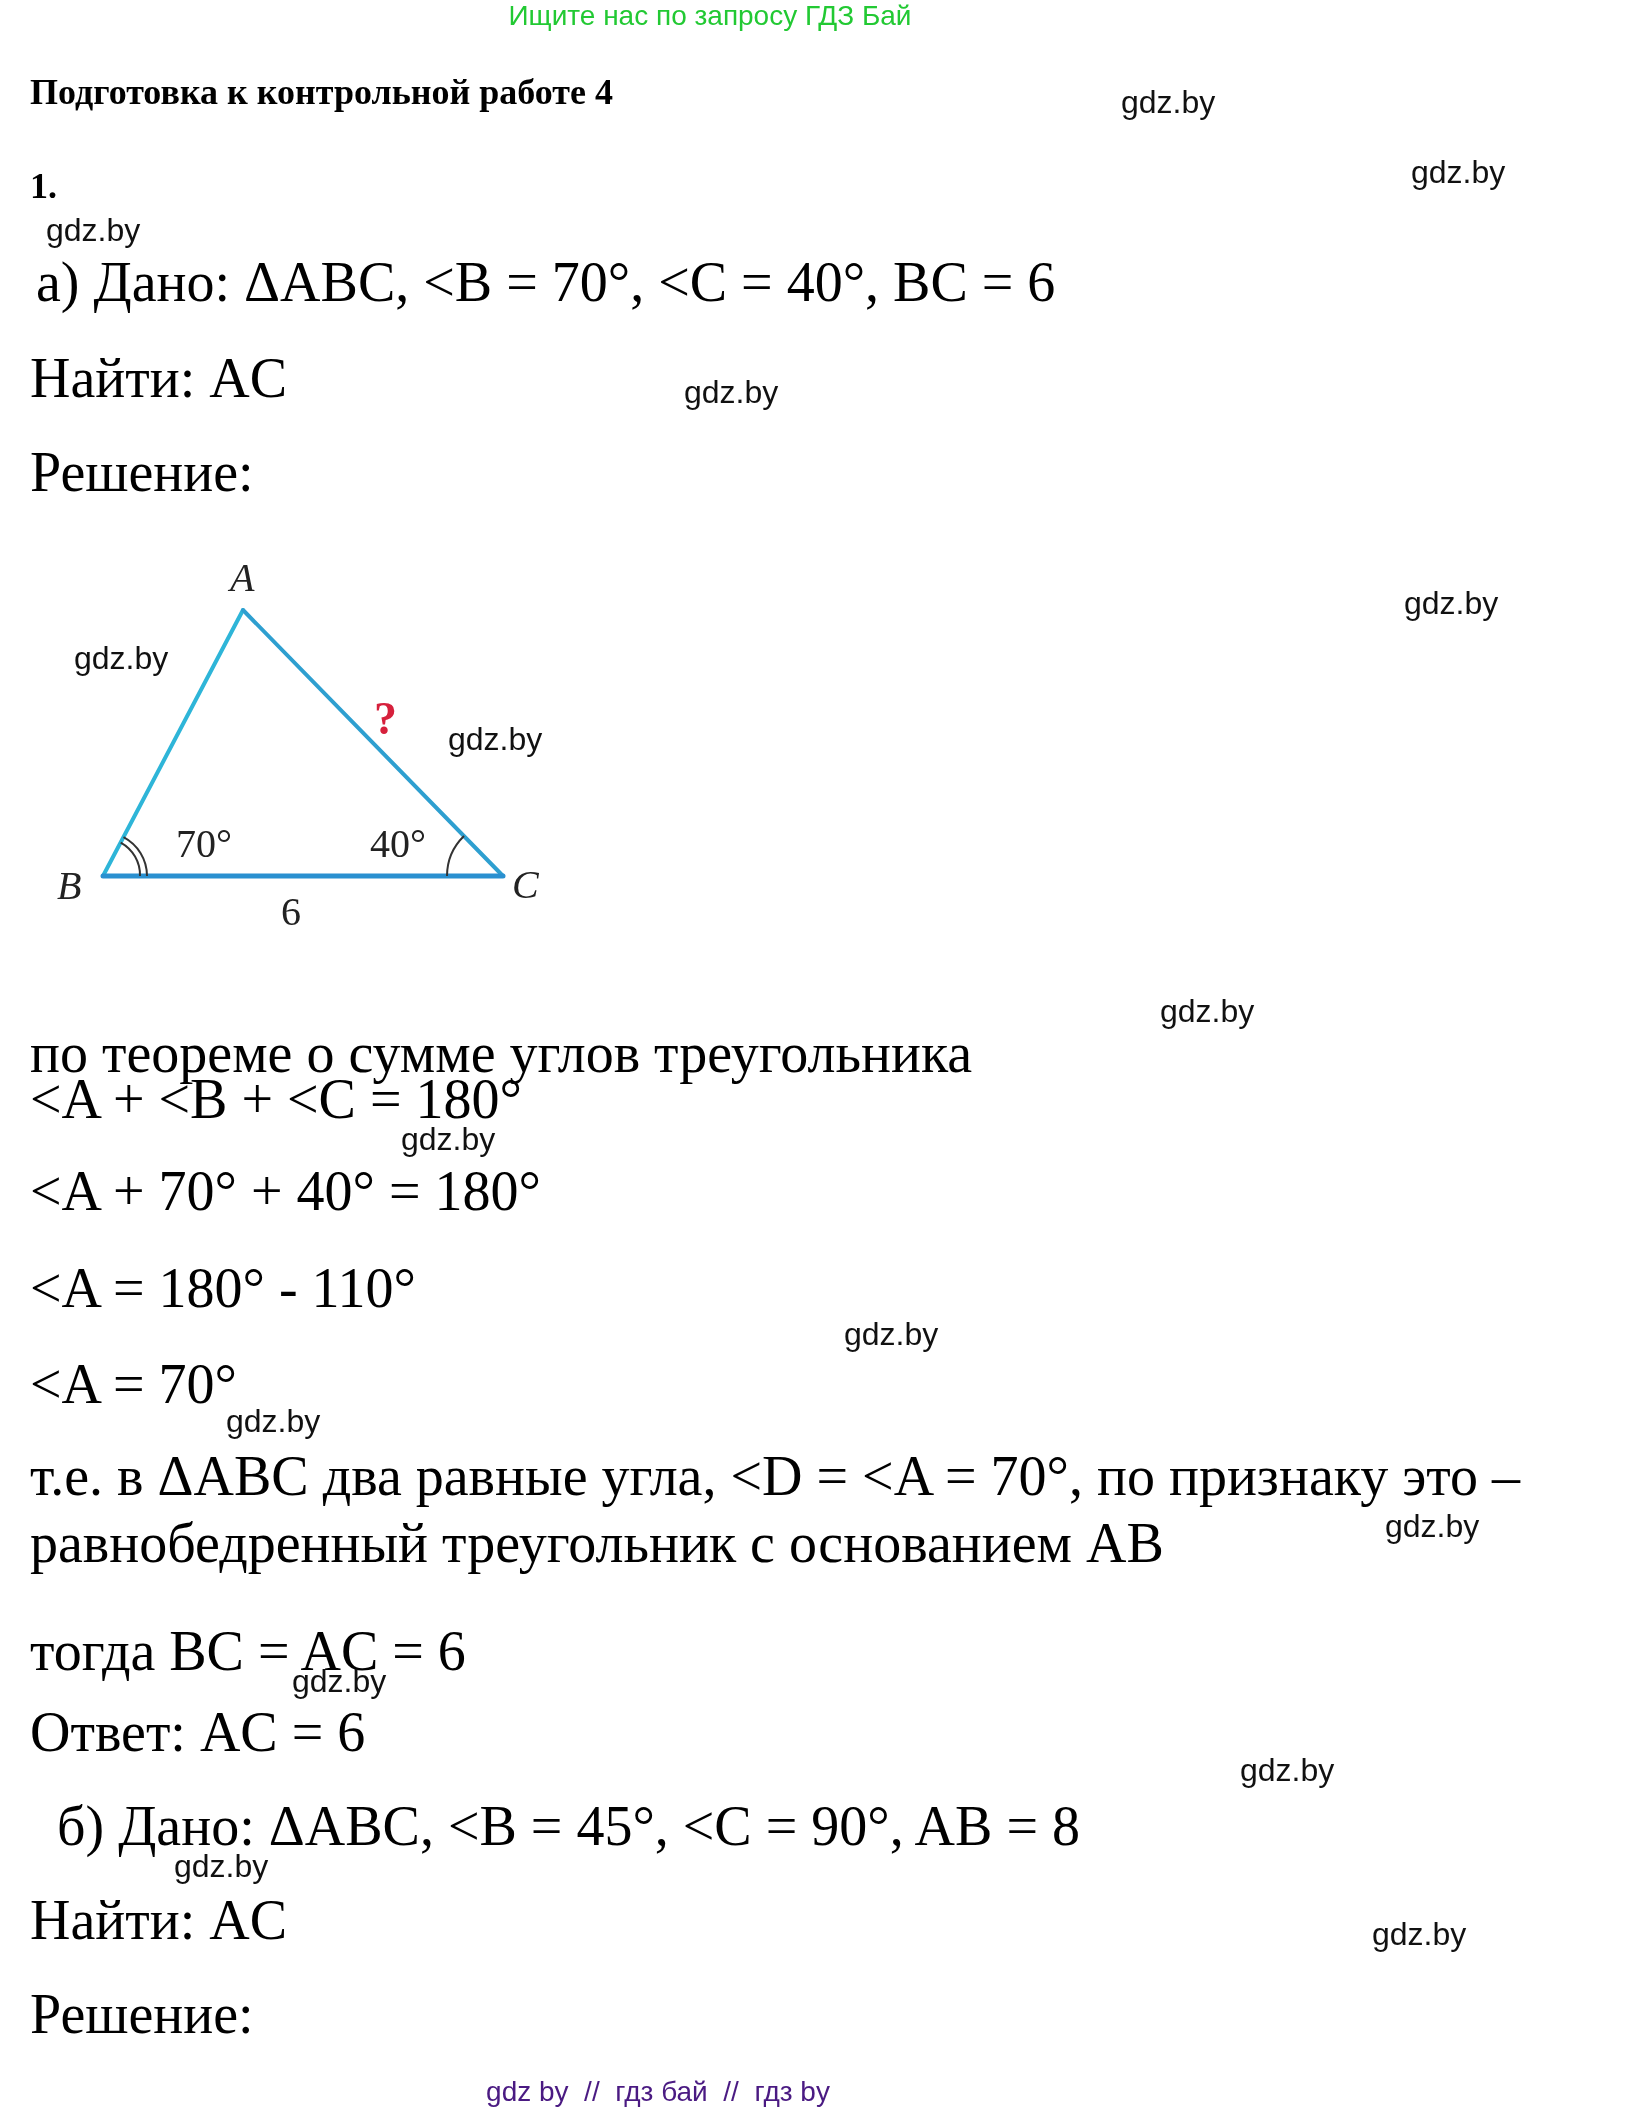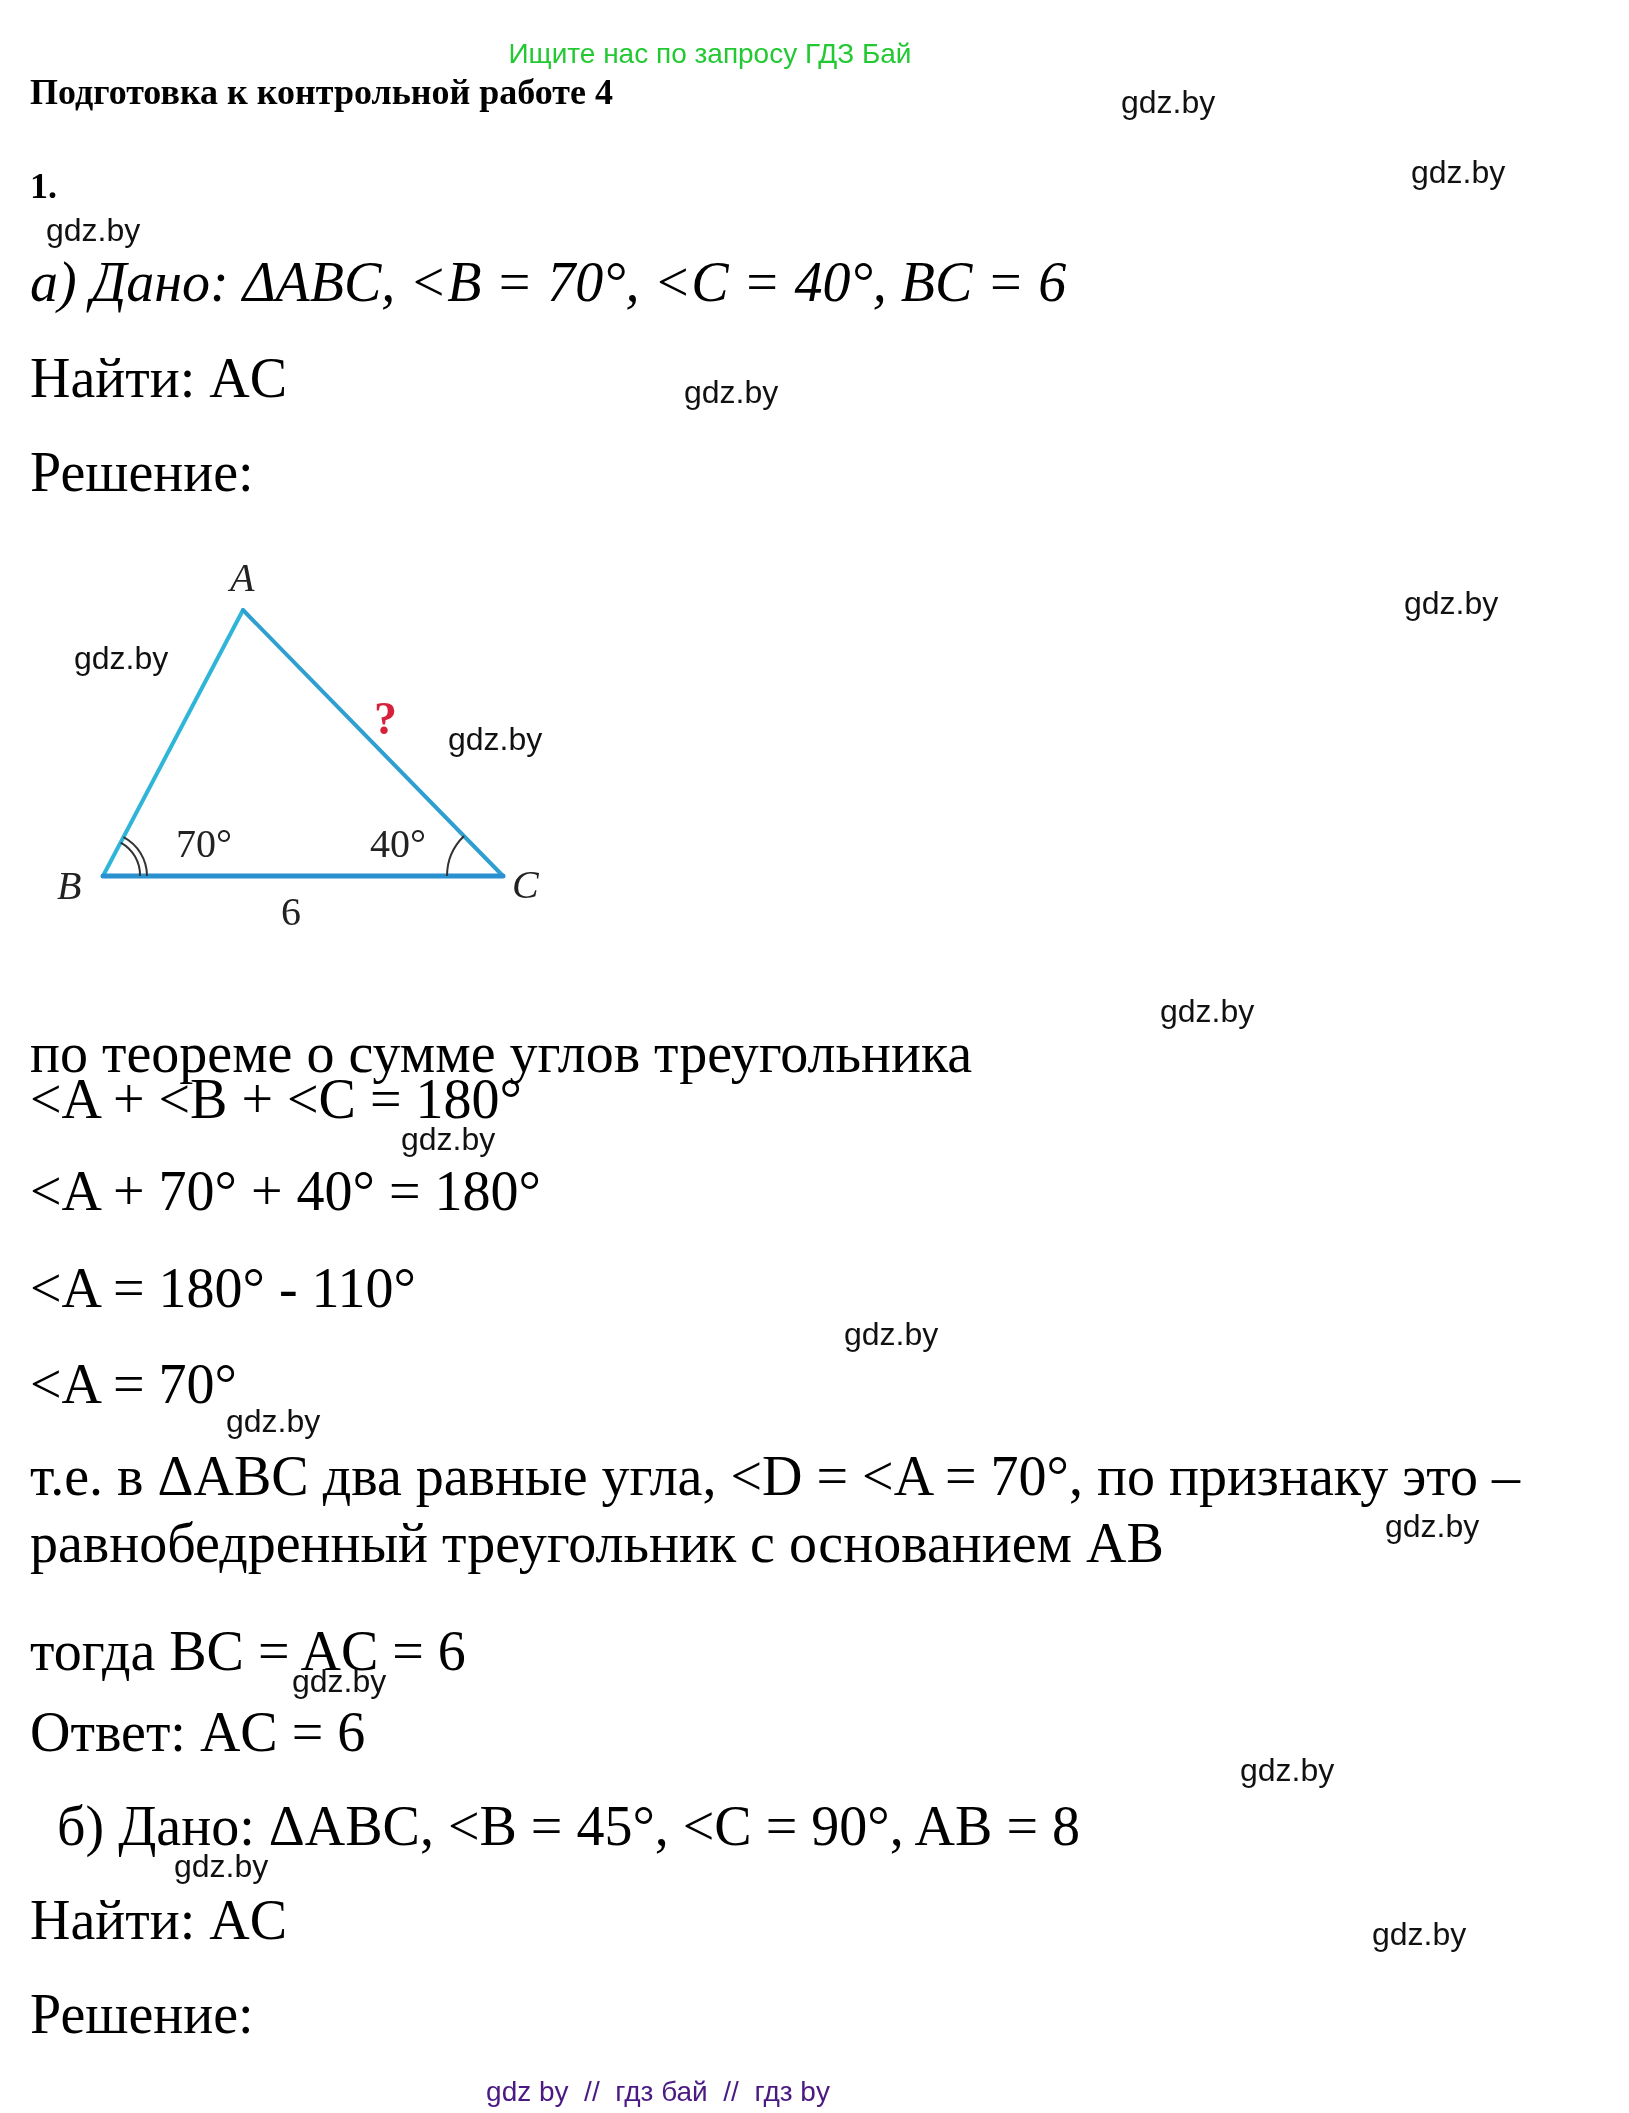"Ищите нас по запросу ГДЗ" .banner { margin-top: 38px -> none }
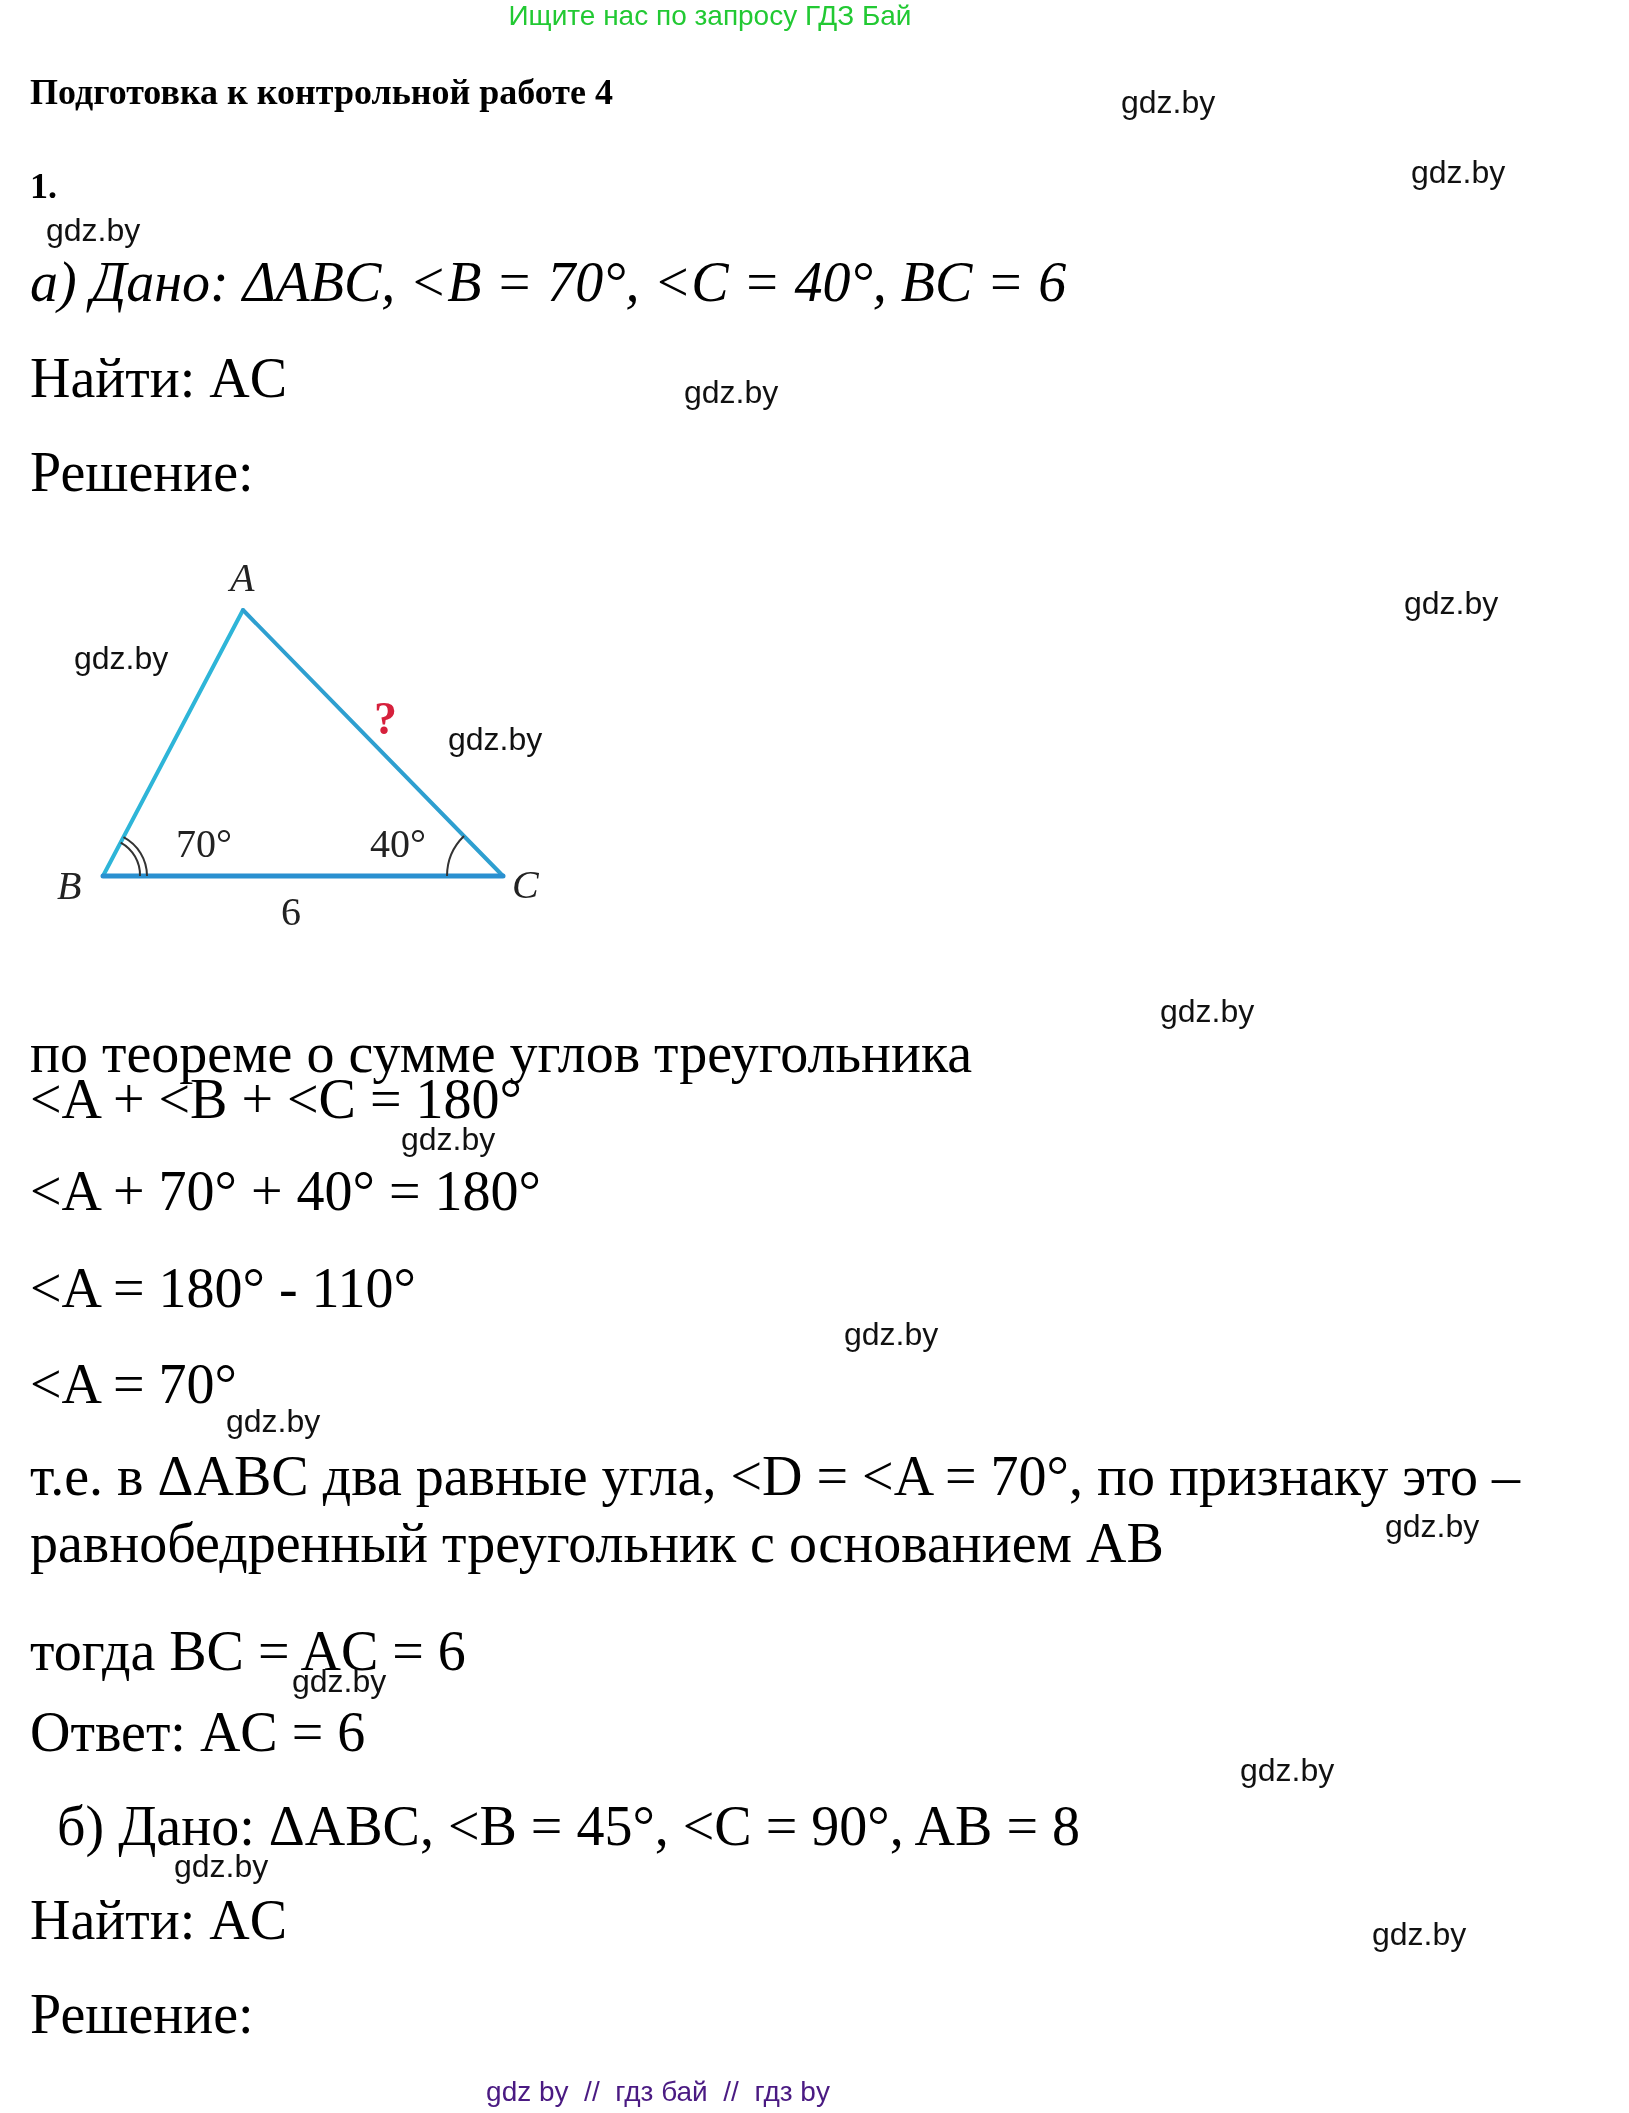"а) Дано: ΔABC, <B =" div.abs { font-style: italic -> none; left: 30px -> 36px }
